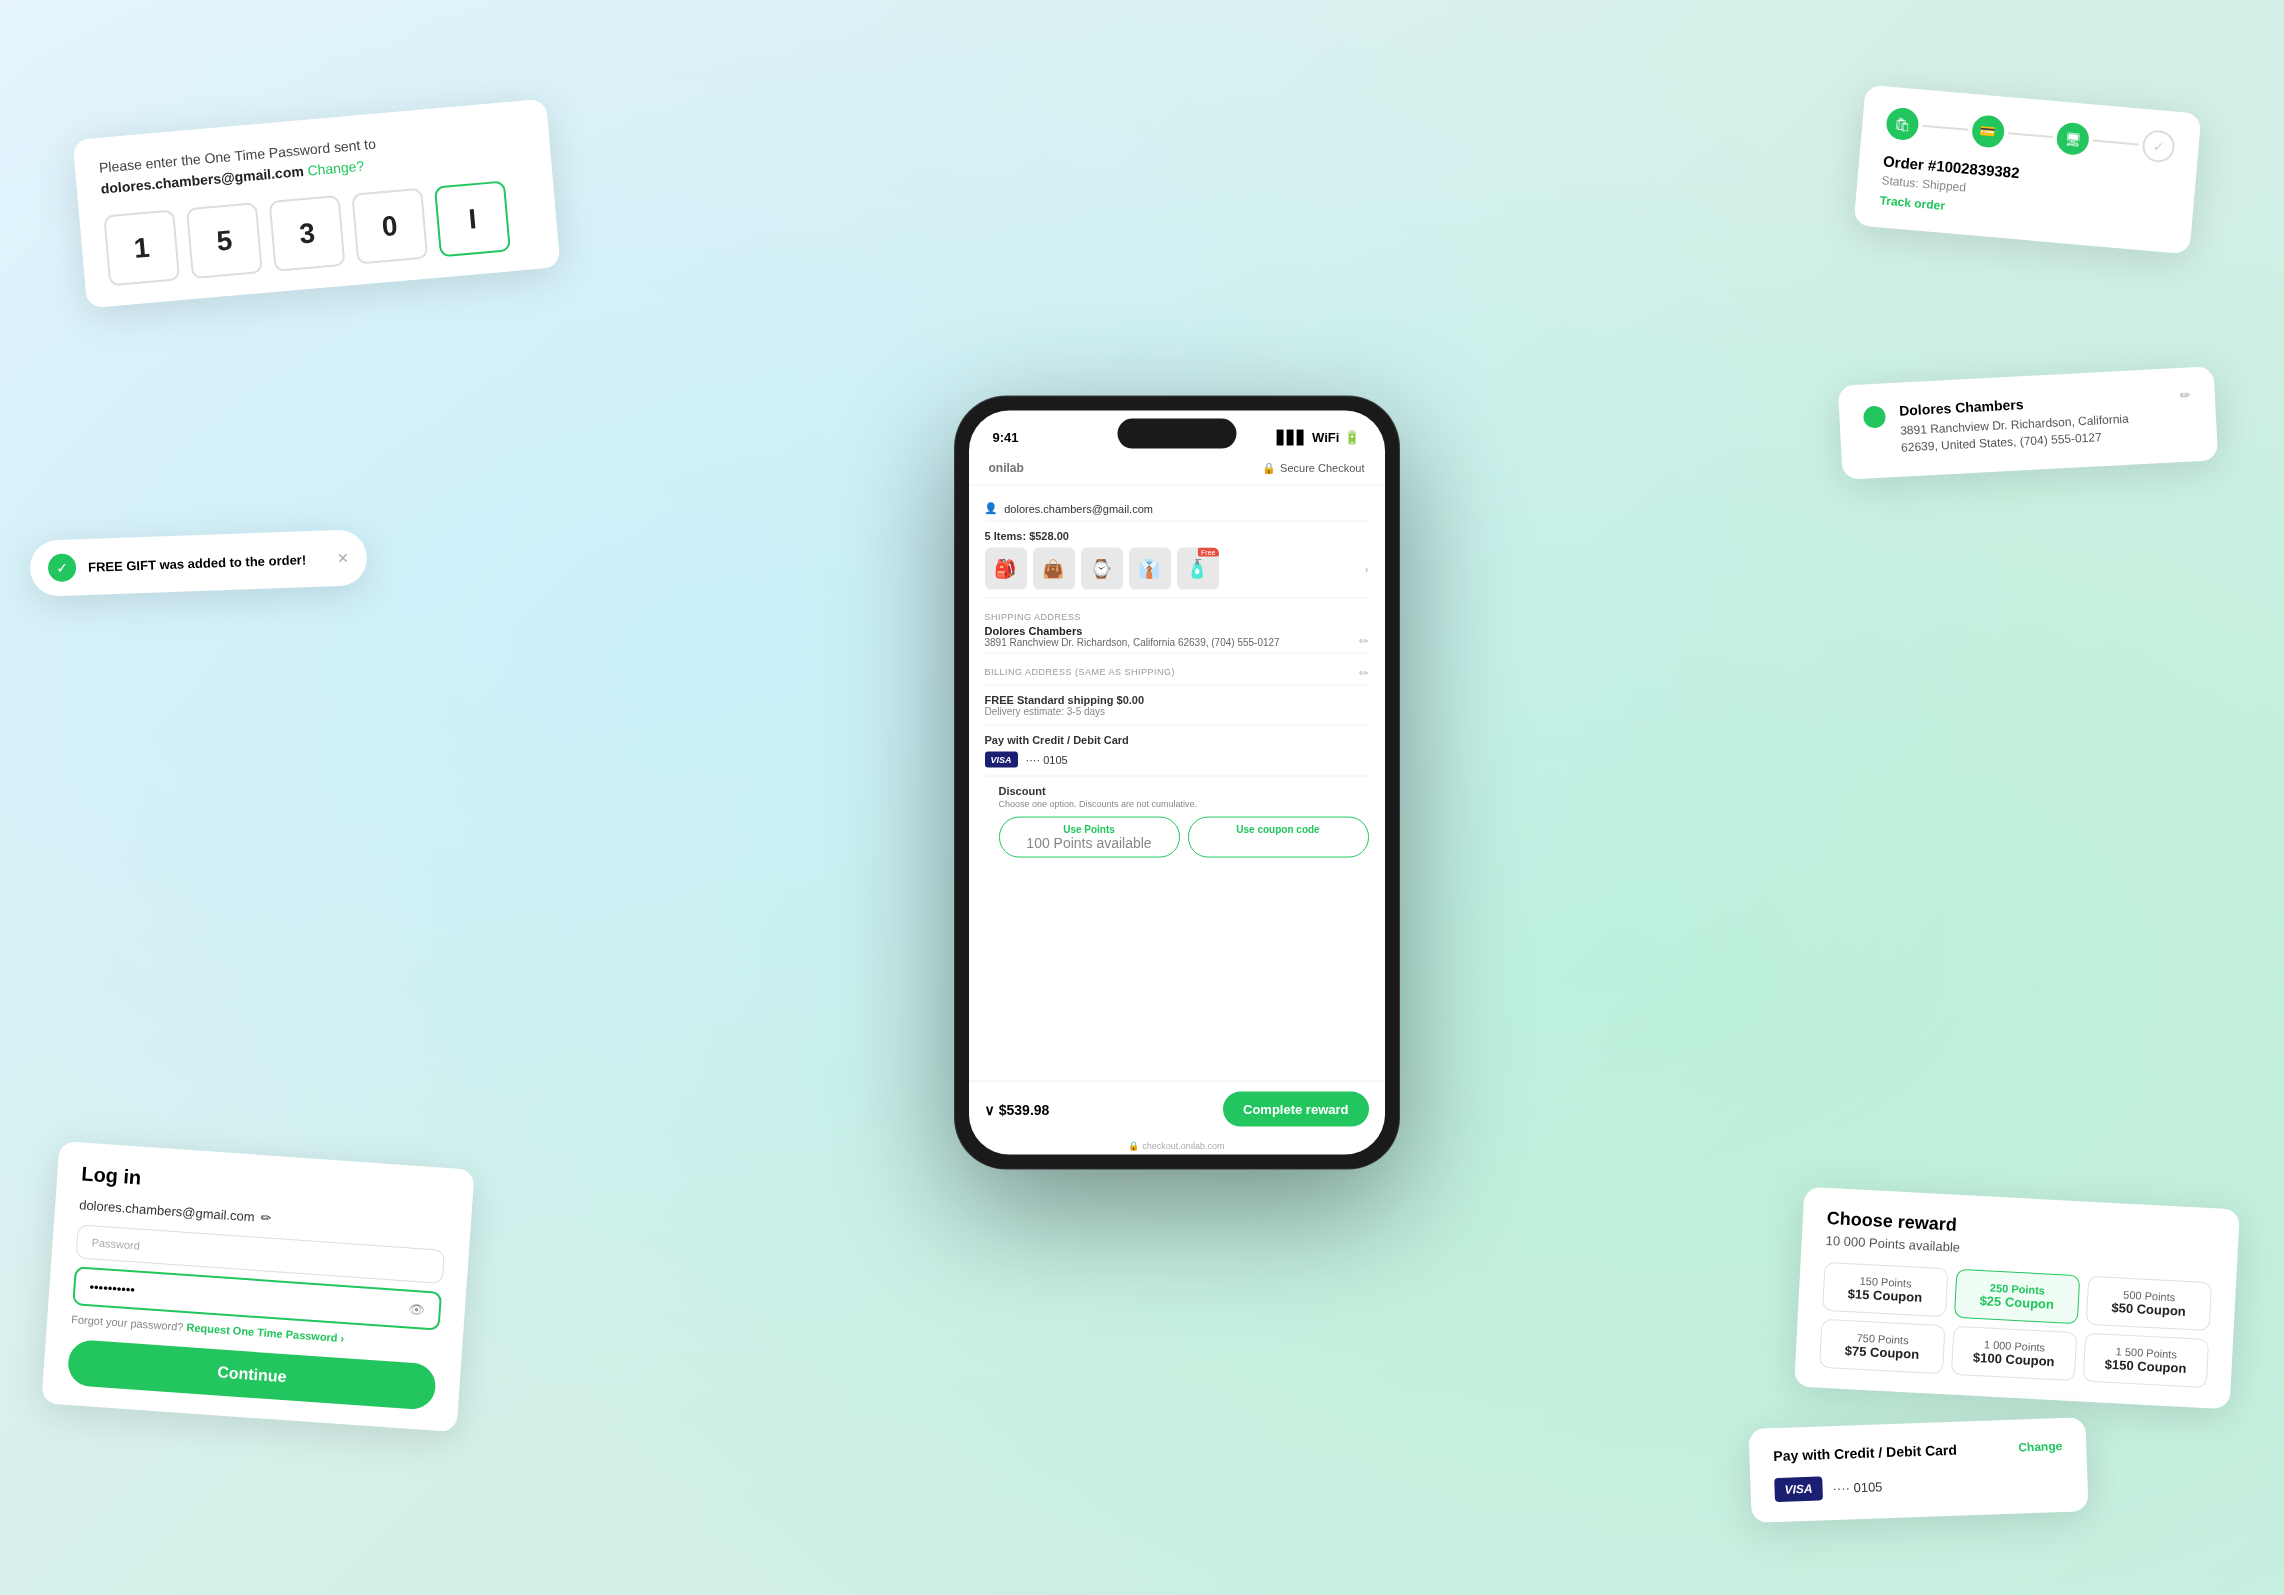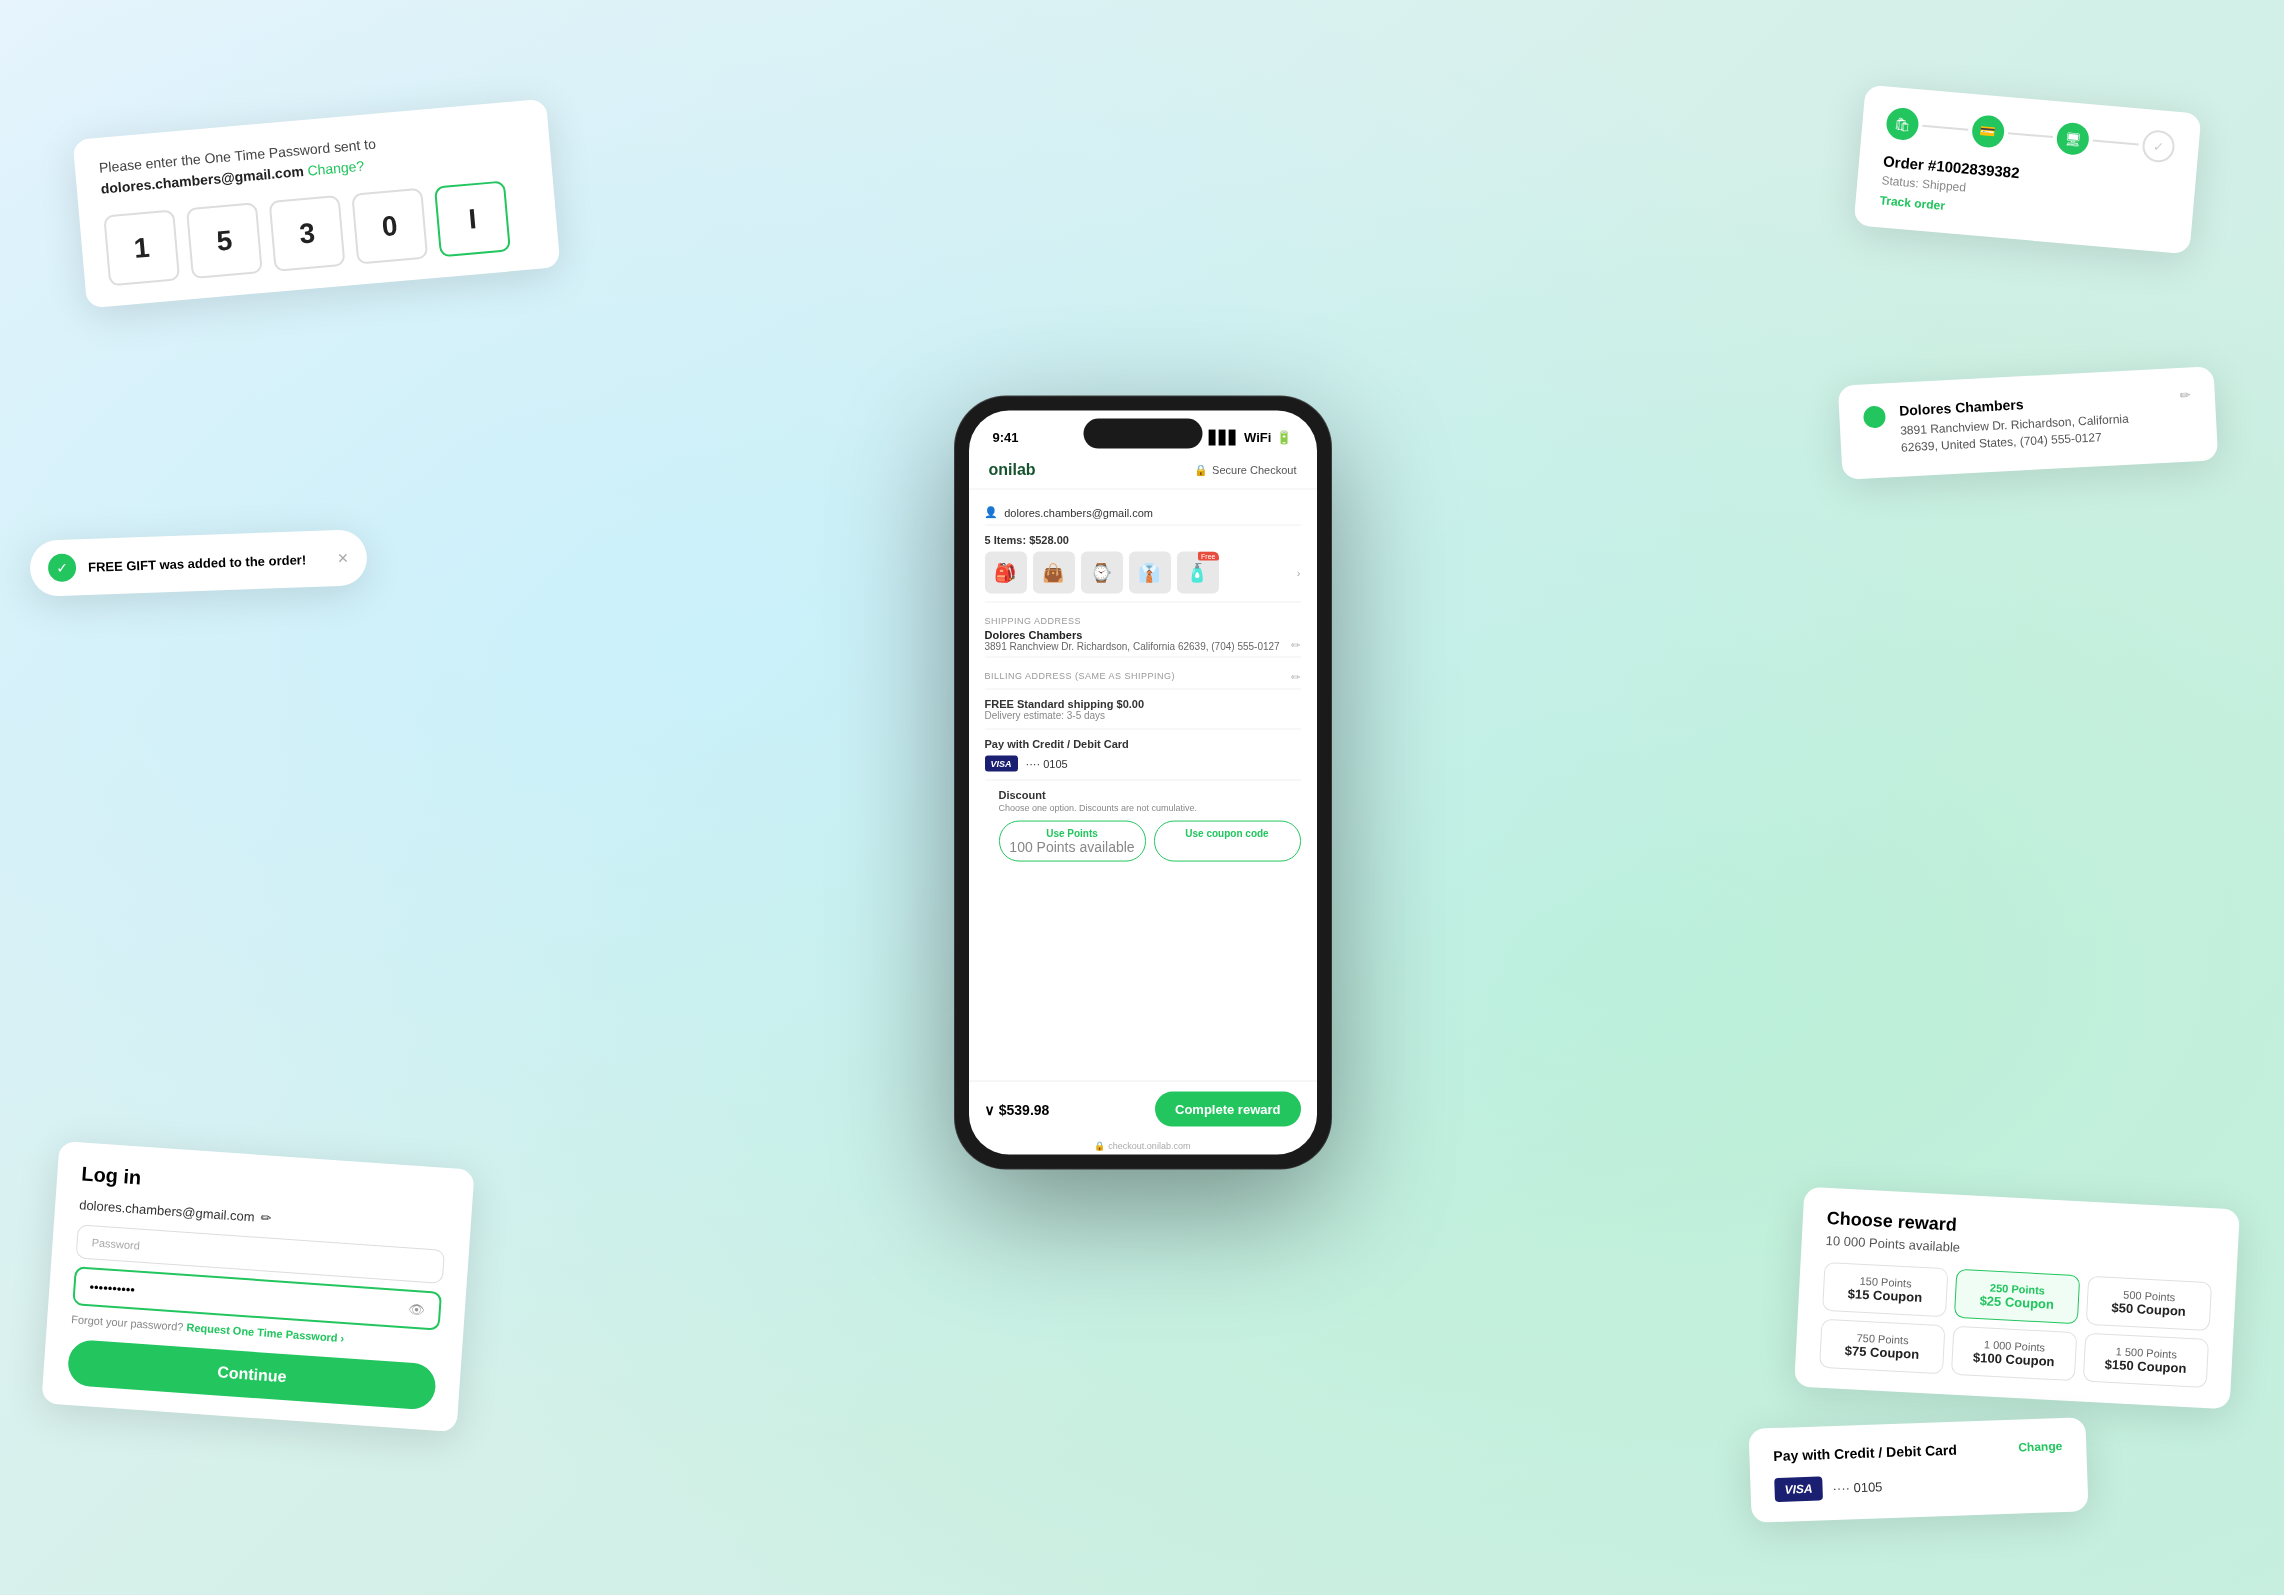"9:41" .phone-body { width: 376px -> 444px }
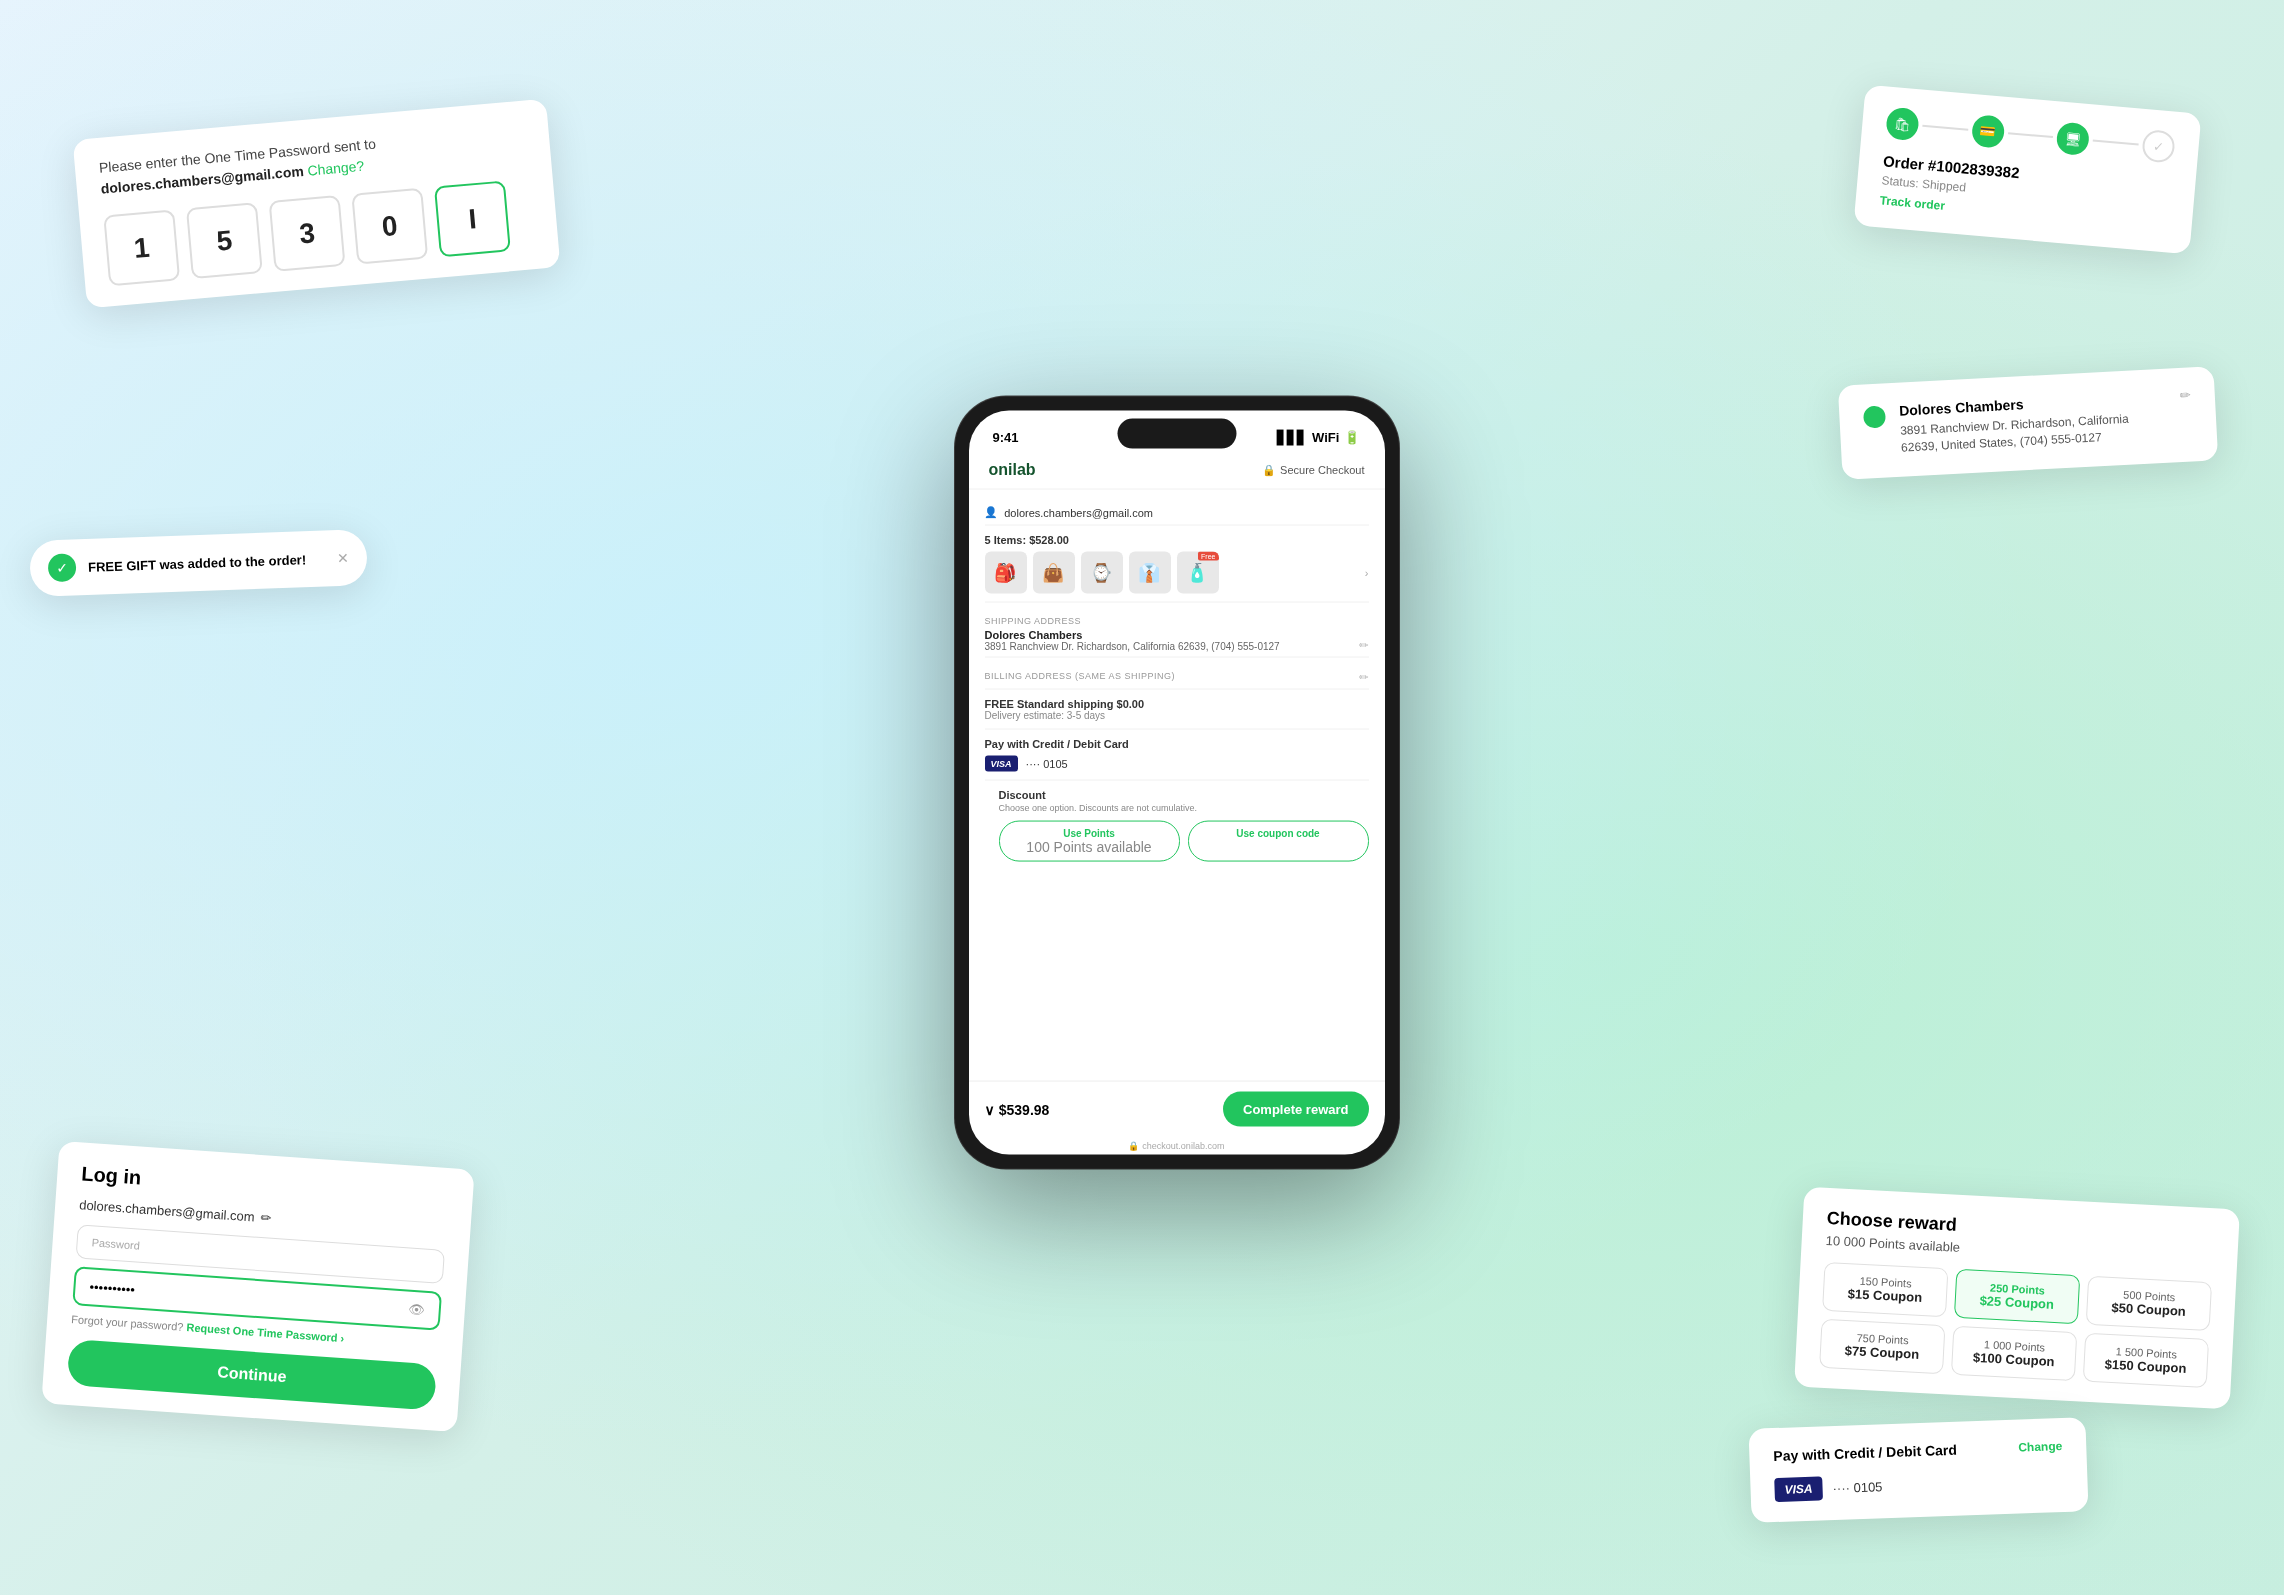"onilab" .phone-logo { color: #14532d -> #737373; font-size: 16px -> 12px }
